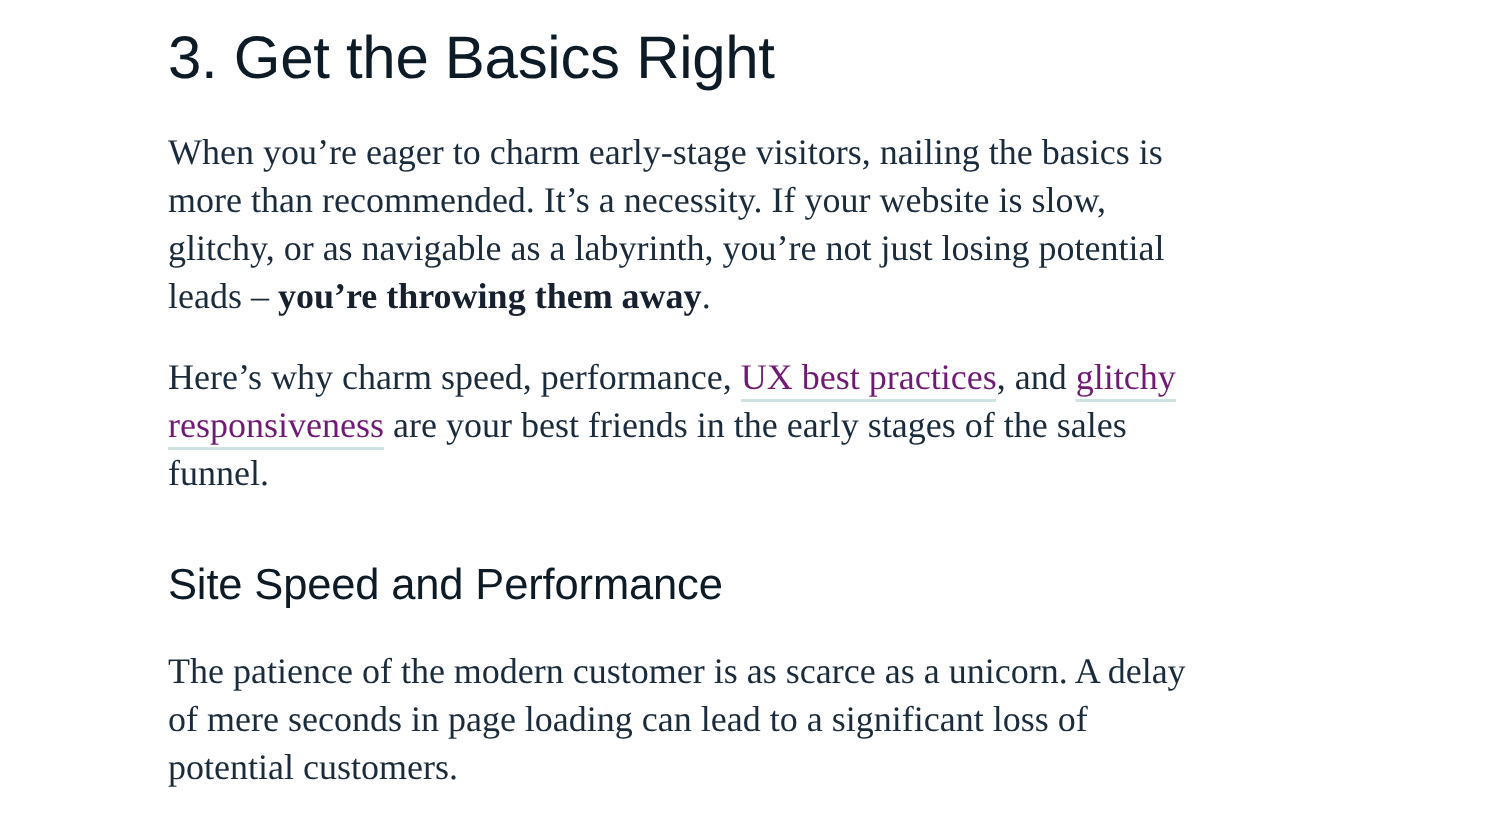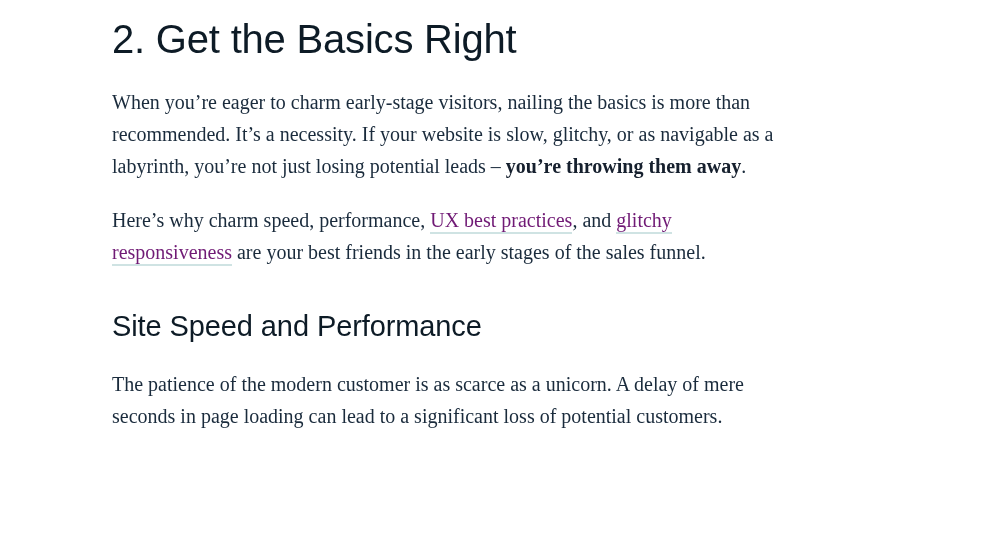"2. Get the Basics Right" h2.h2 { text: 2 -> 3 }
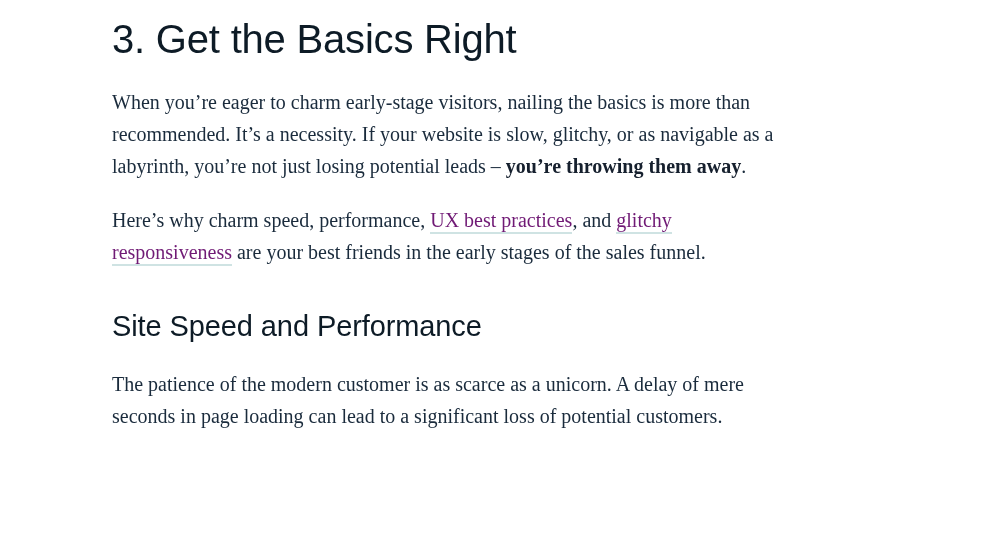"When you’re eager to charm" p.body { font-size: 20px -> 24px }
